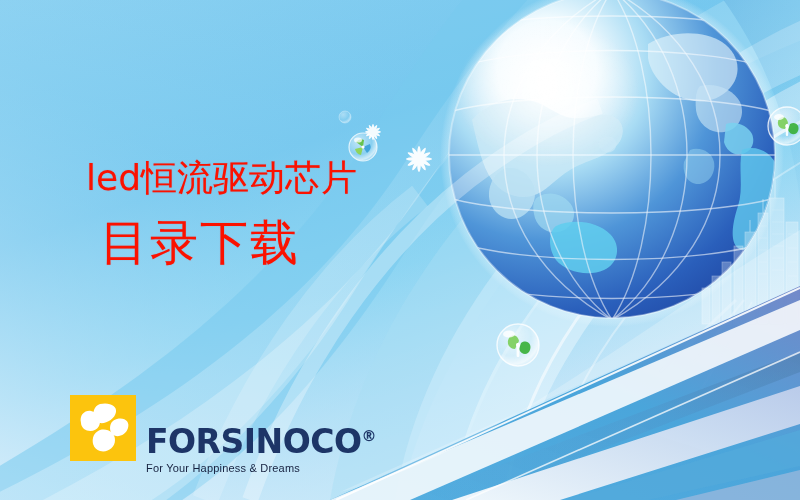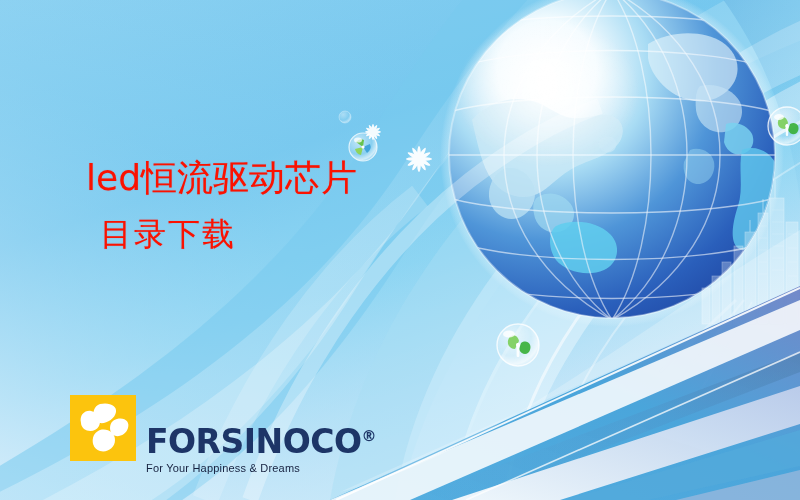"目录下载" .headline .l2 { font-size: 32px -> 48px }
